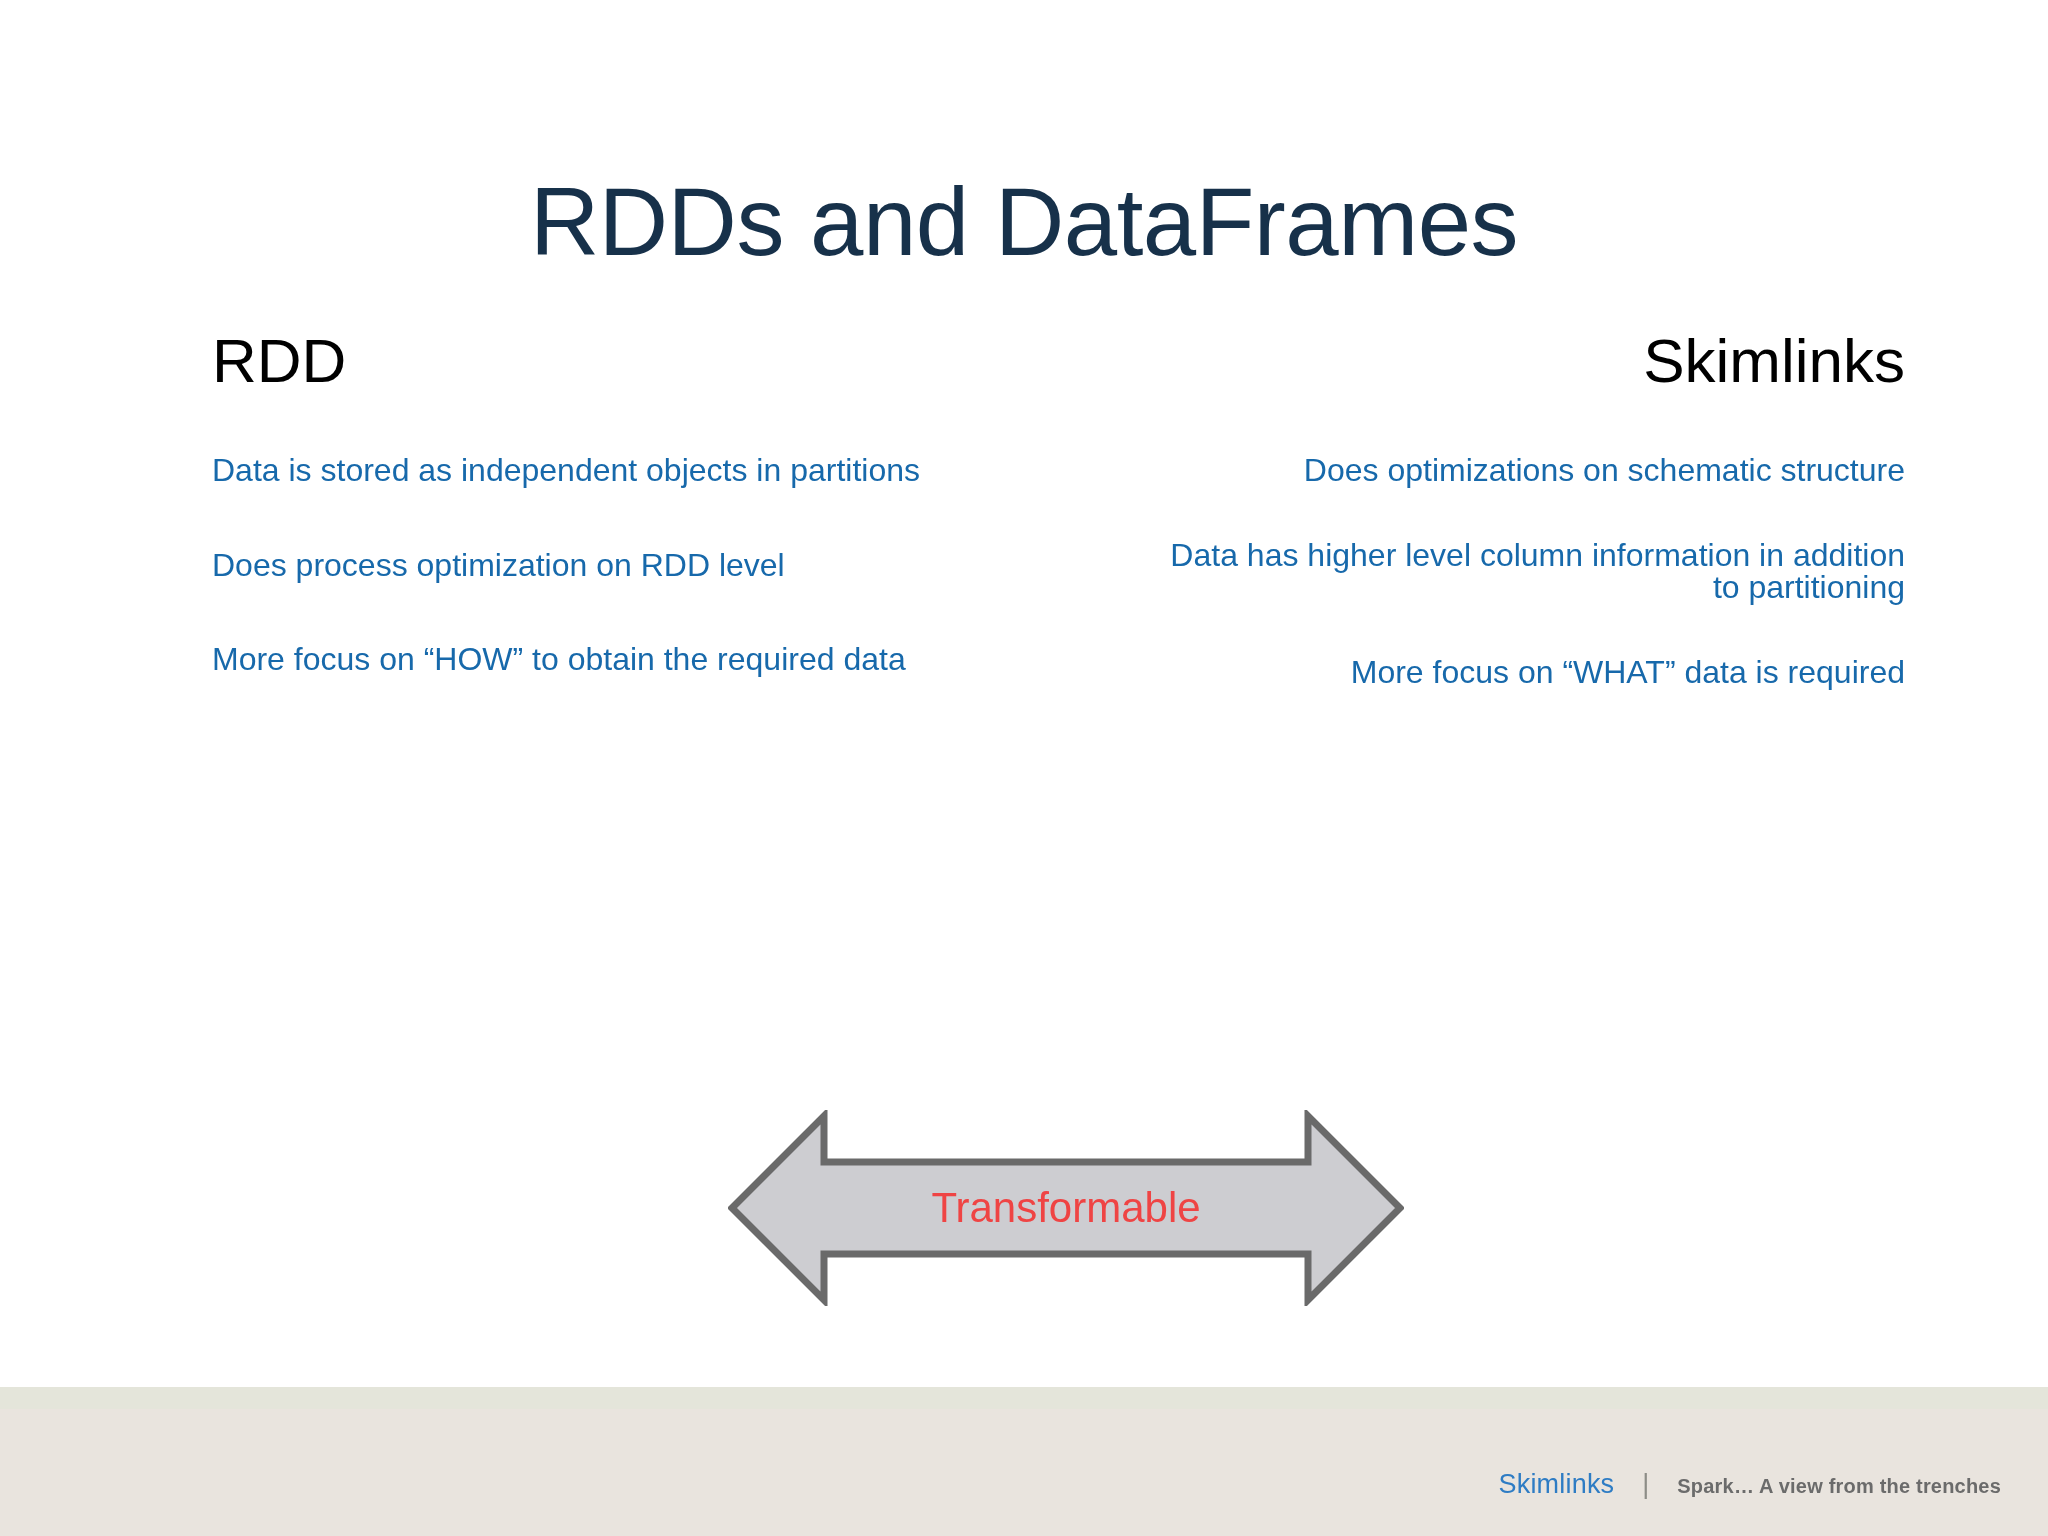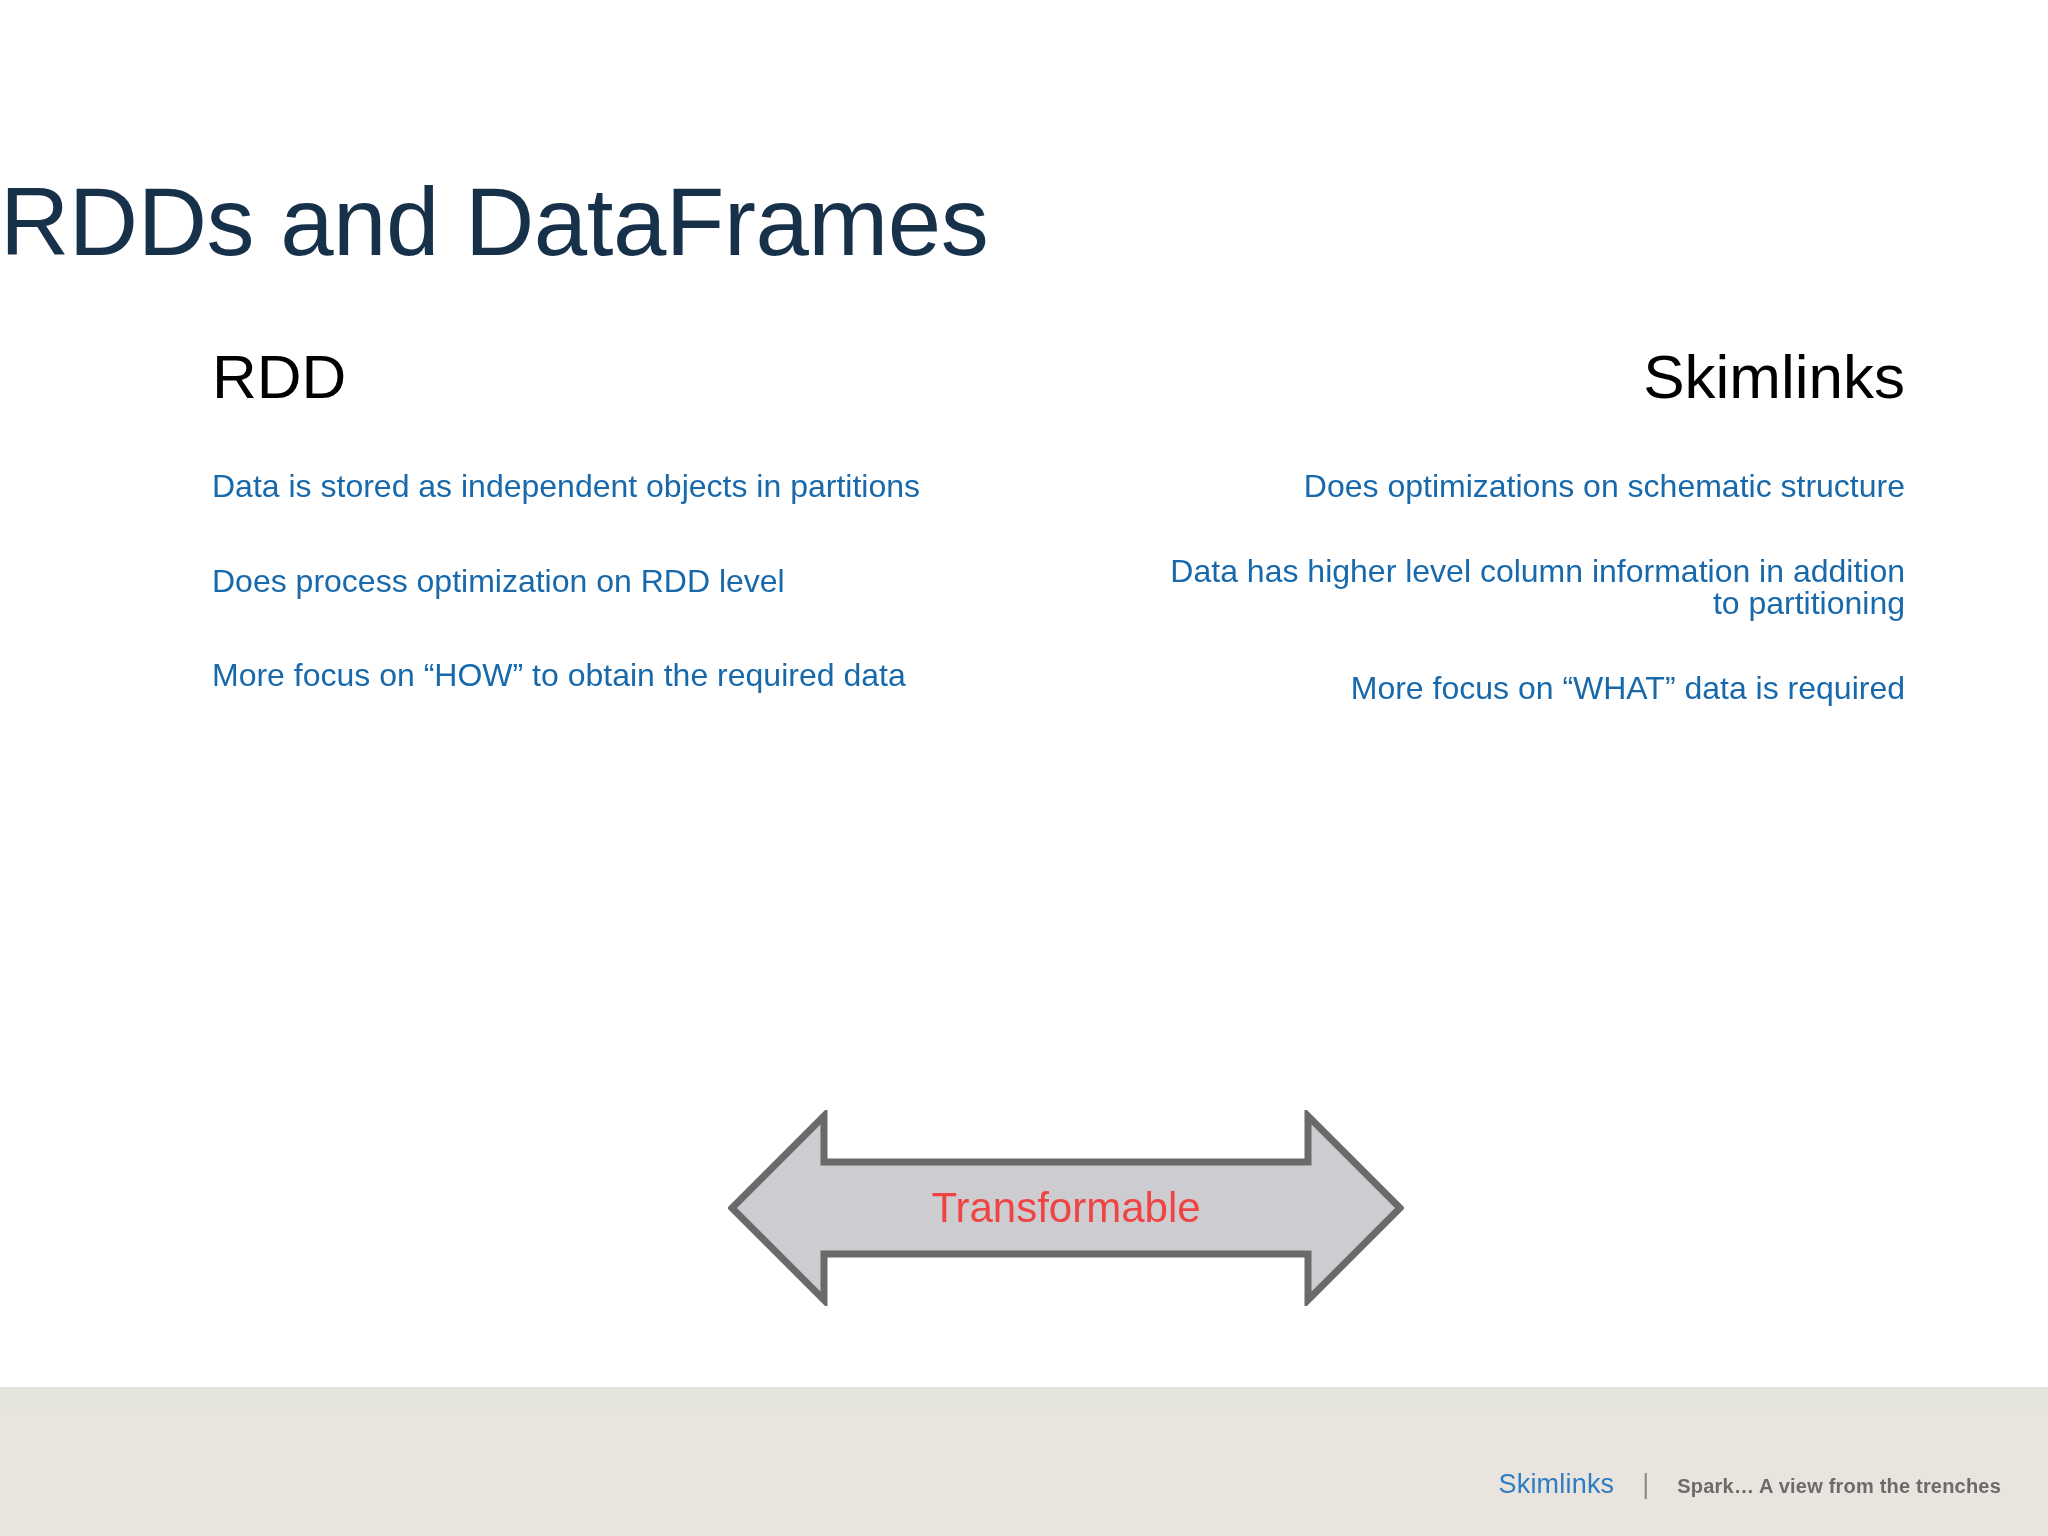"RDDs and DataFrames" .slide-title { text-align: left -> center }
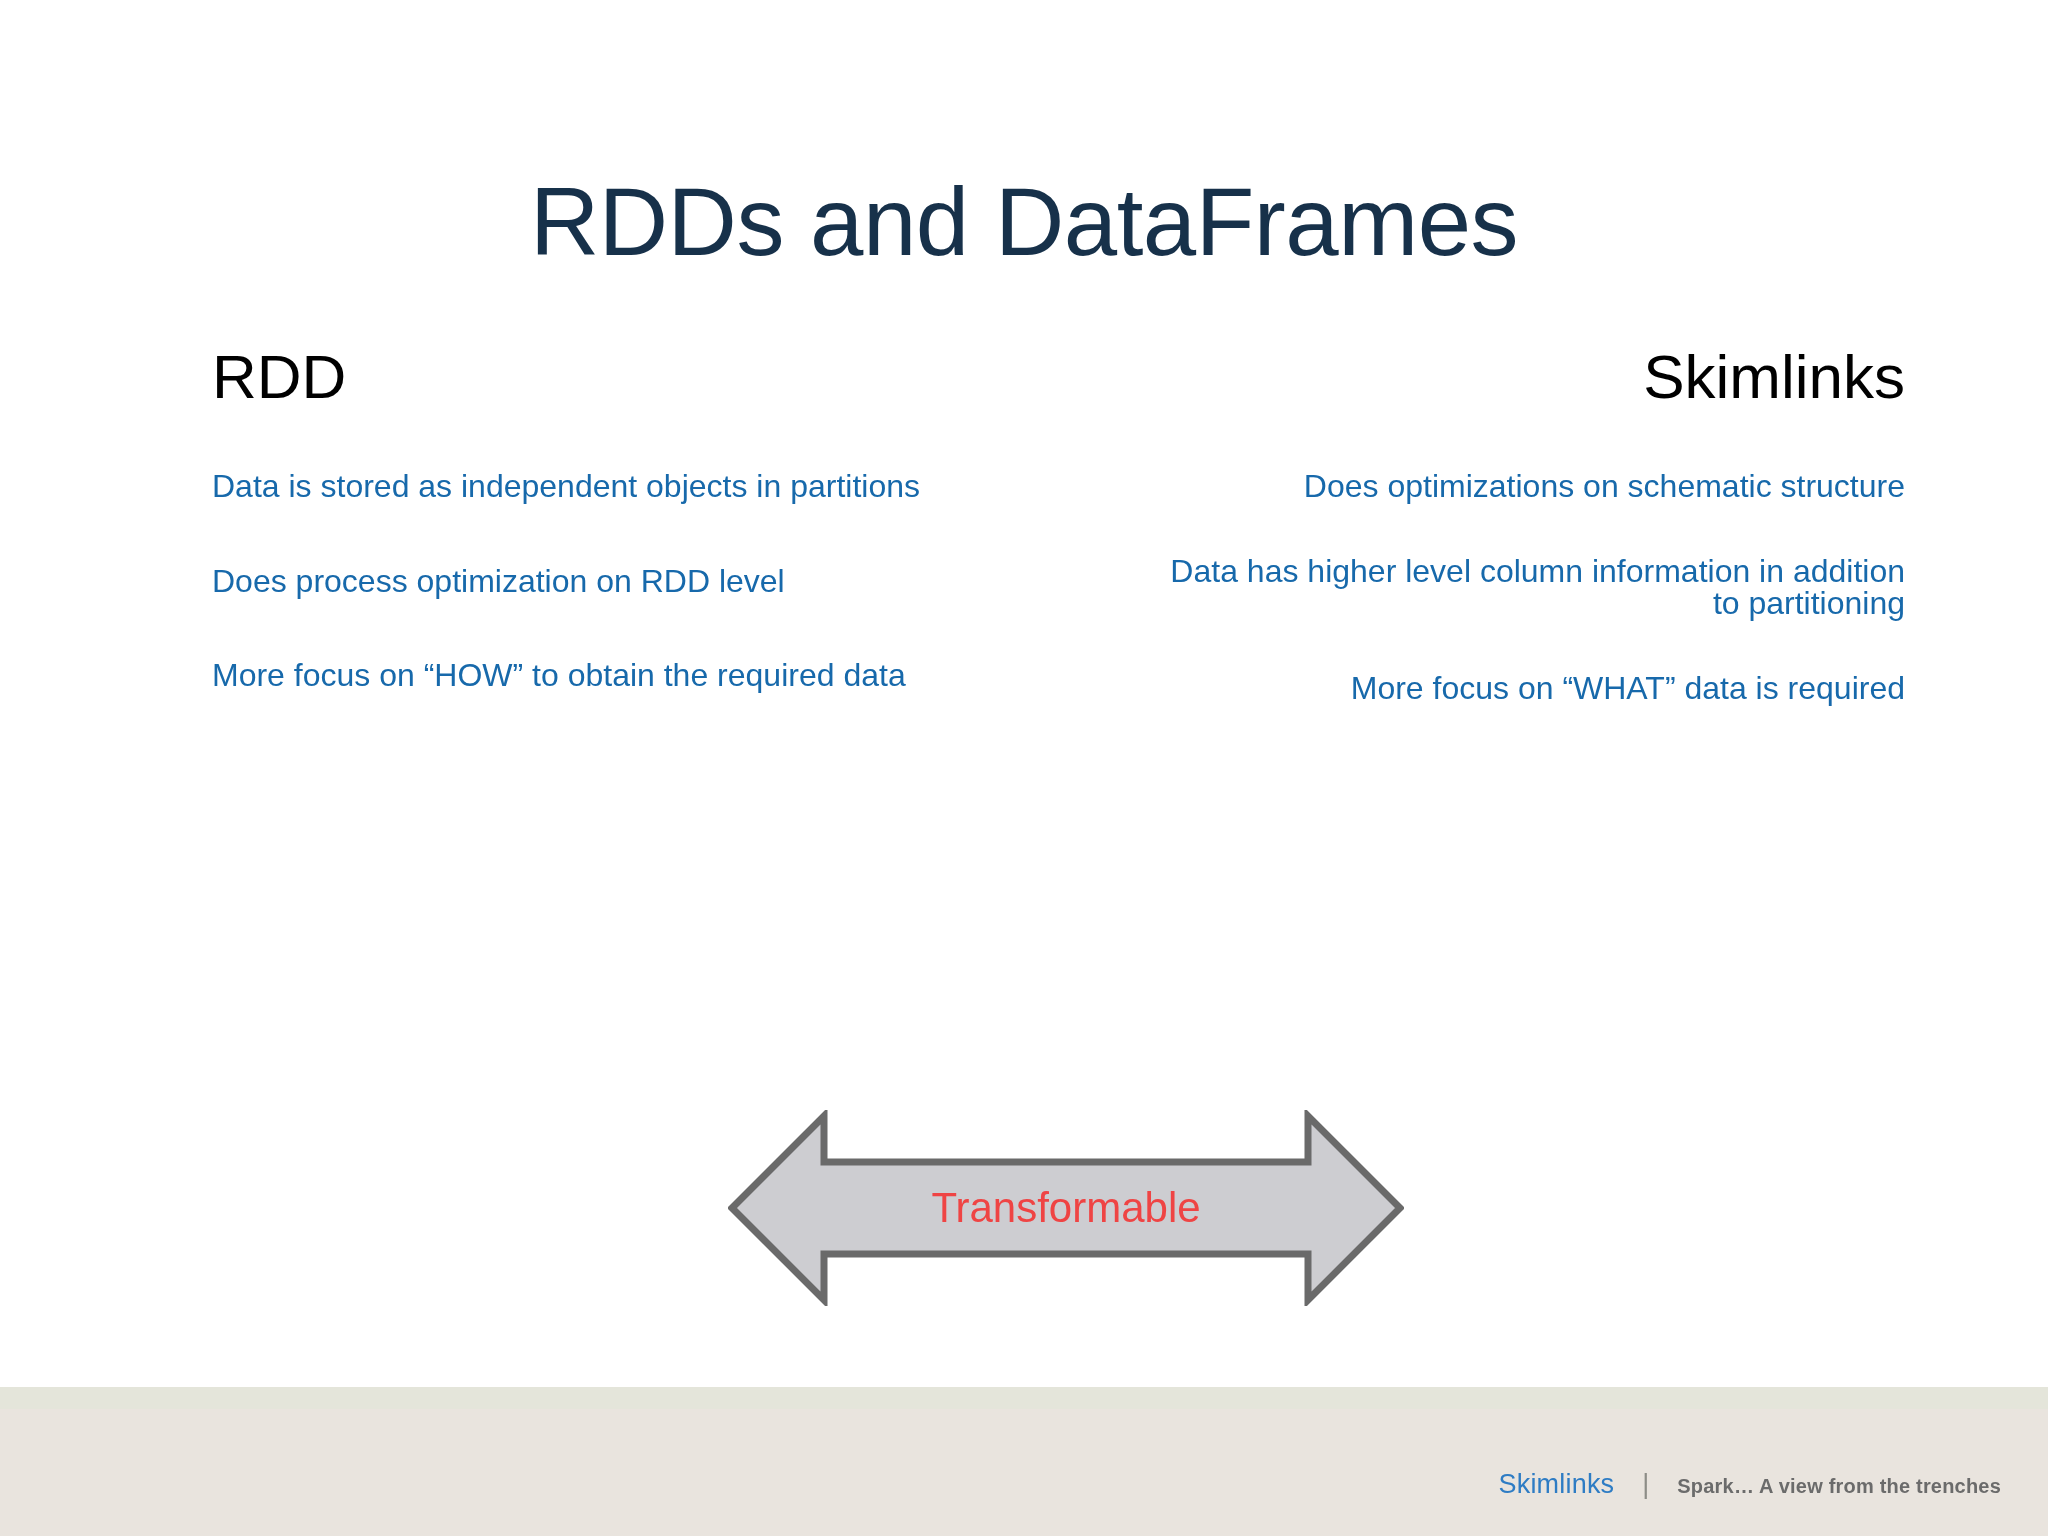"RDD" .col-header { margin: 16px 0 62px 0 -> 0 0 62px 0 }
